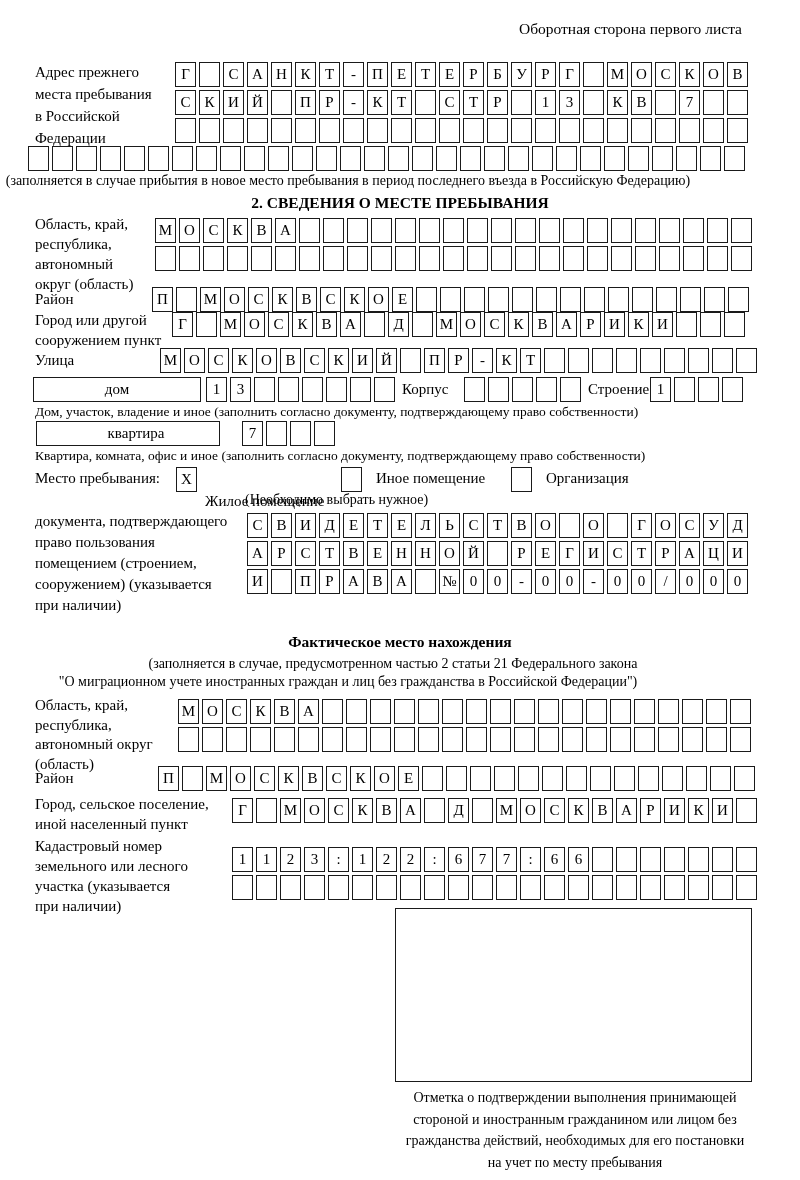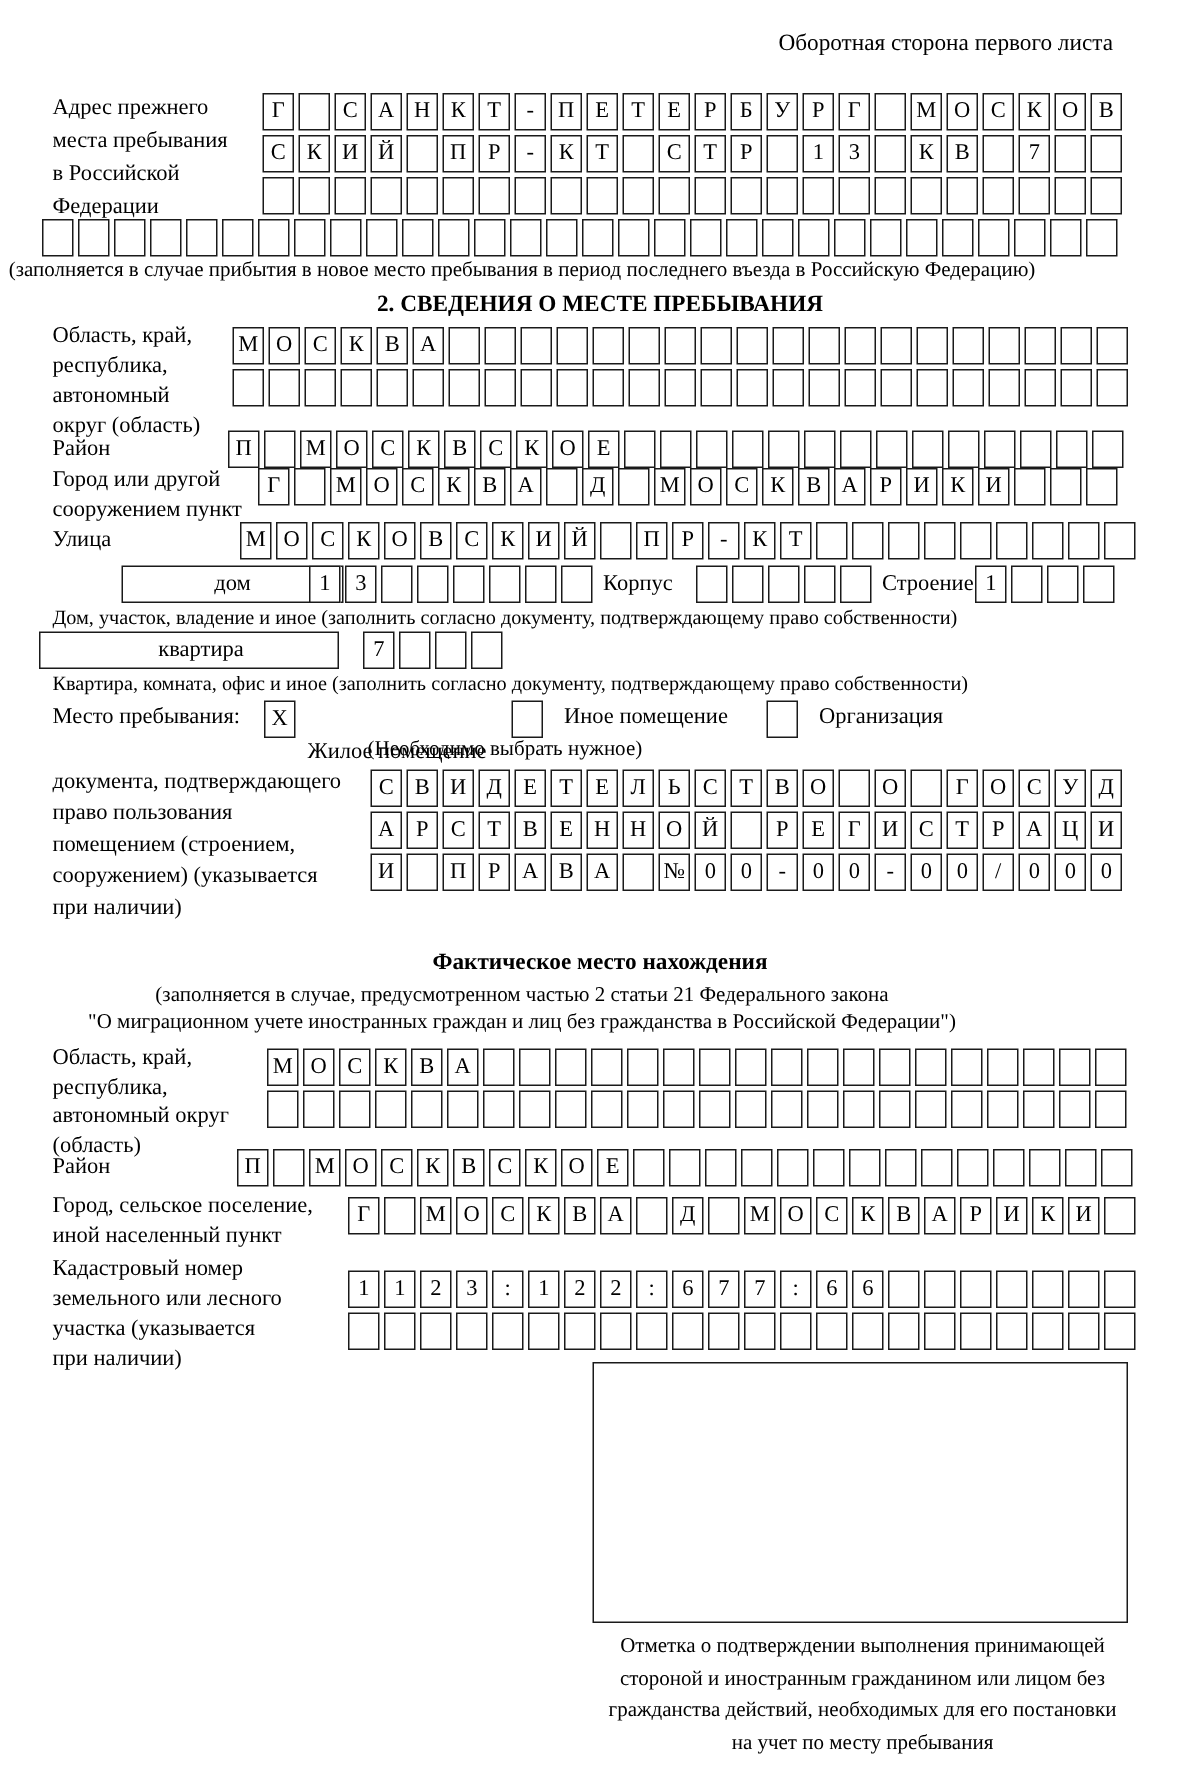"дом" div.wide-box { margin-left: 48px -> none; width: 148px -> 168px }
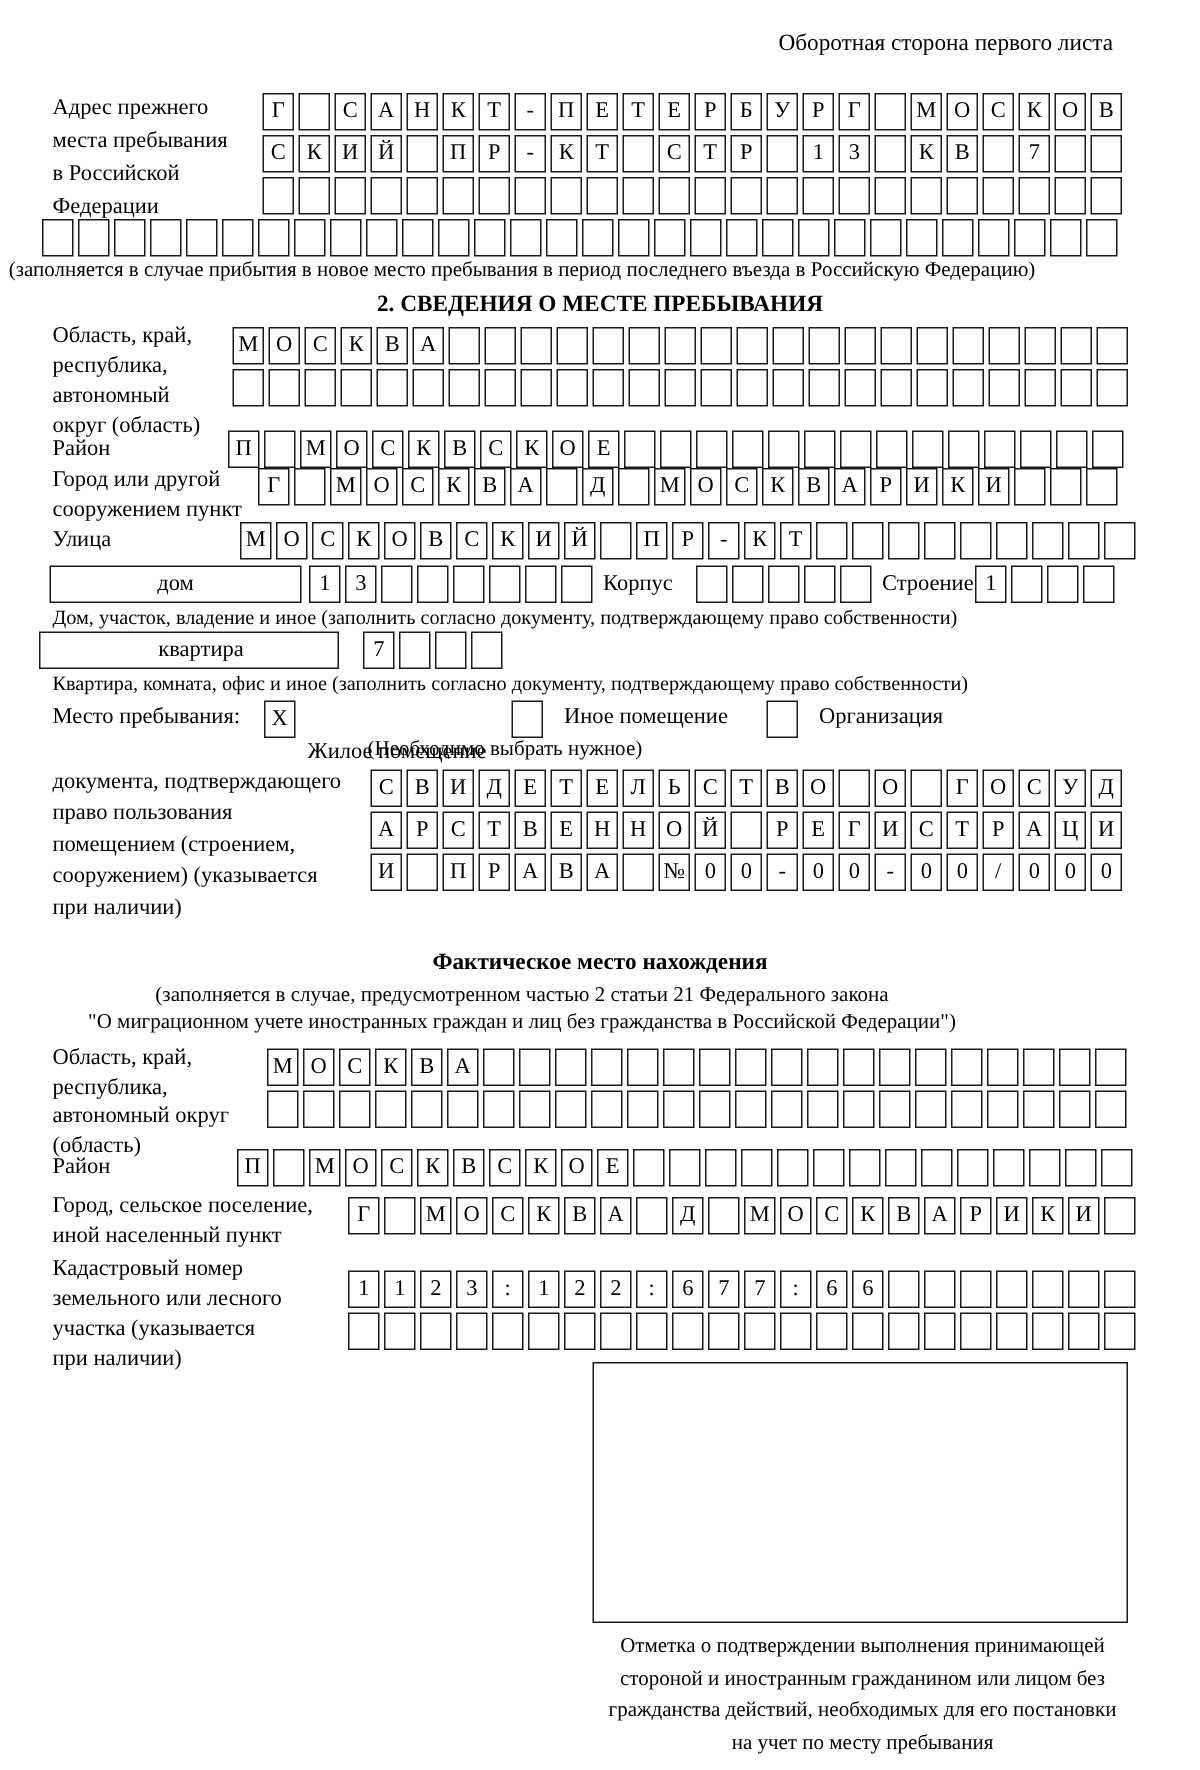"квартира" div.wide-box { left: 26px -> 36px; width: 200px -> 184px }
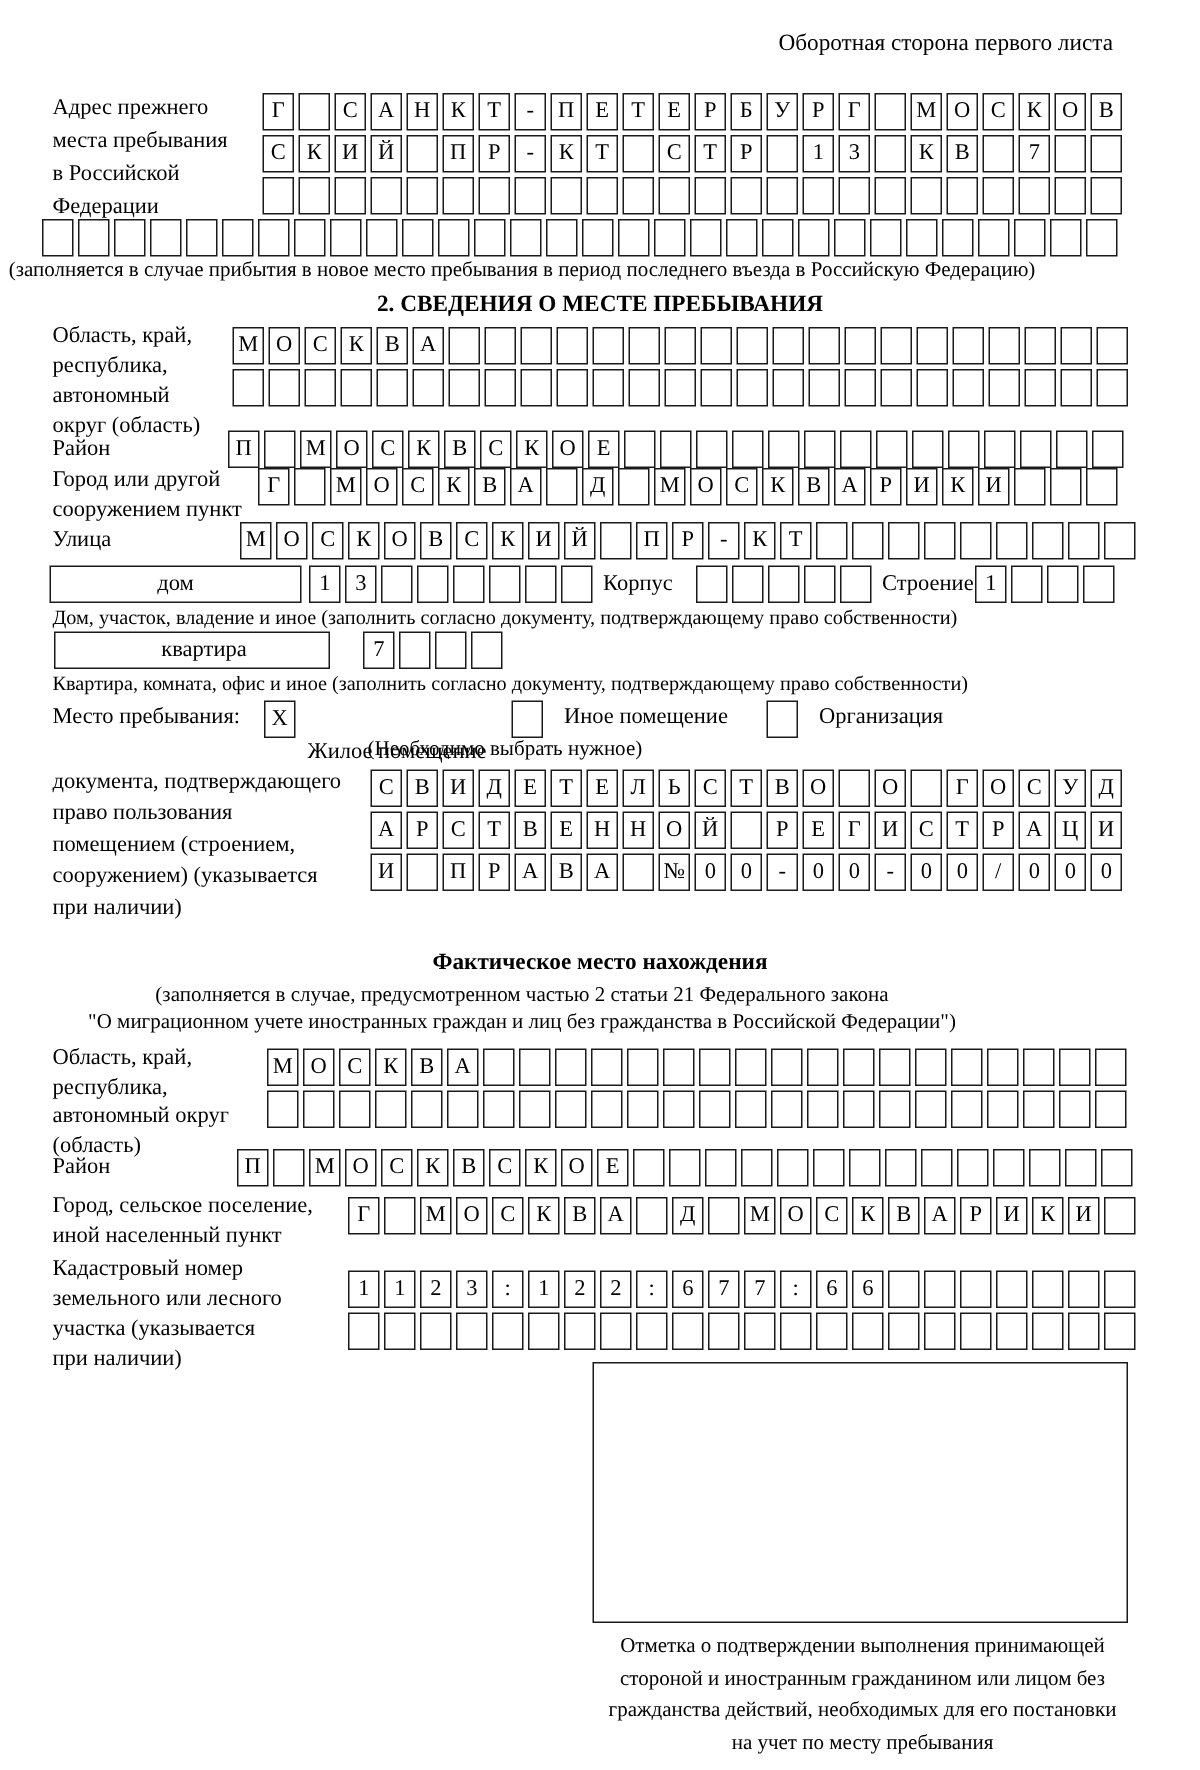"(заполняется в случае, предусмотренном" div.cap { padding-left: none -> 45px }
